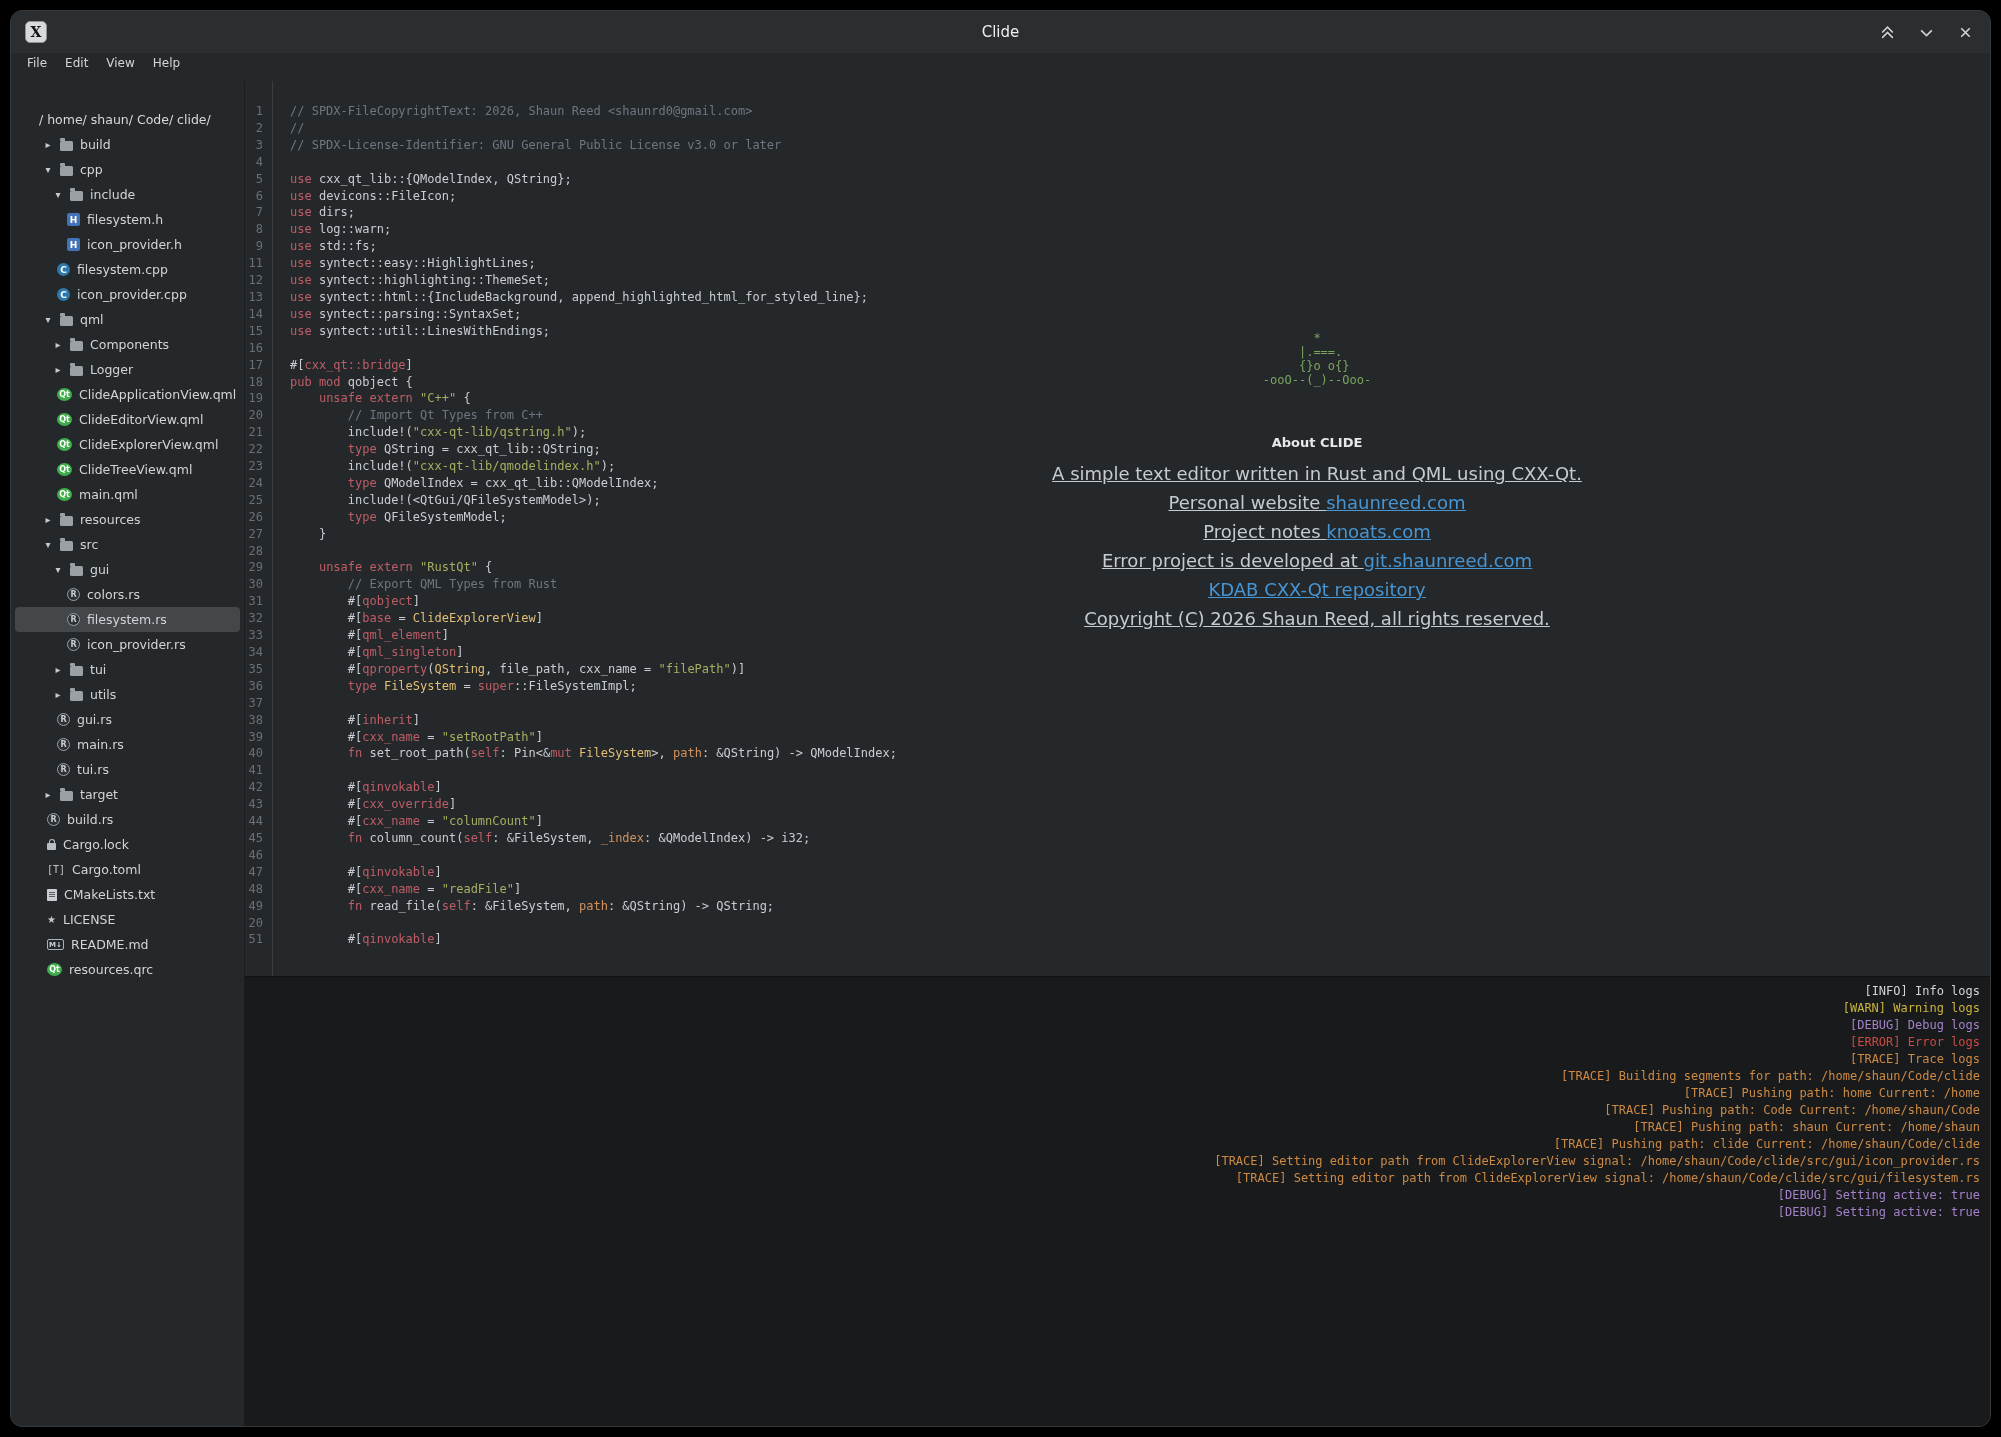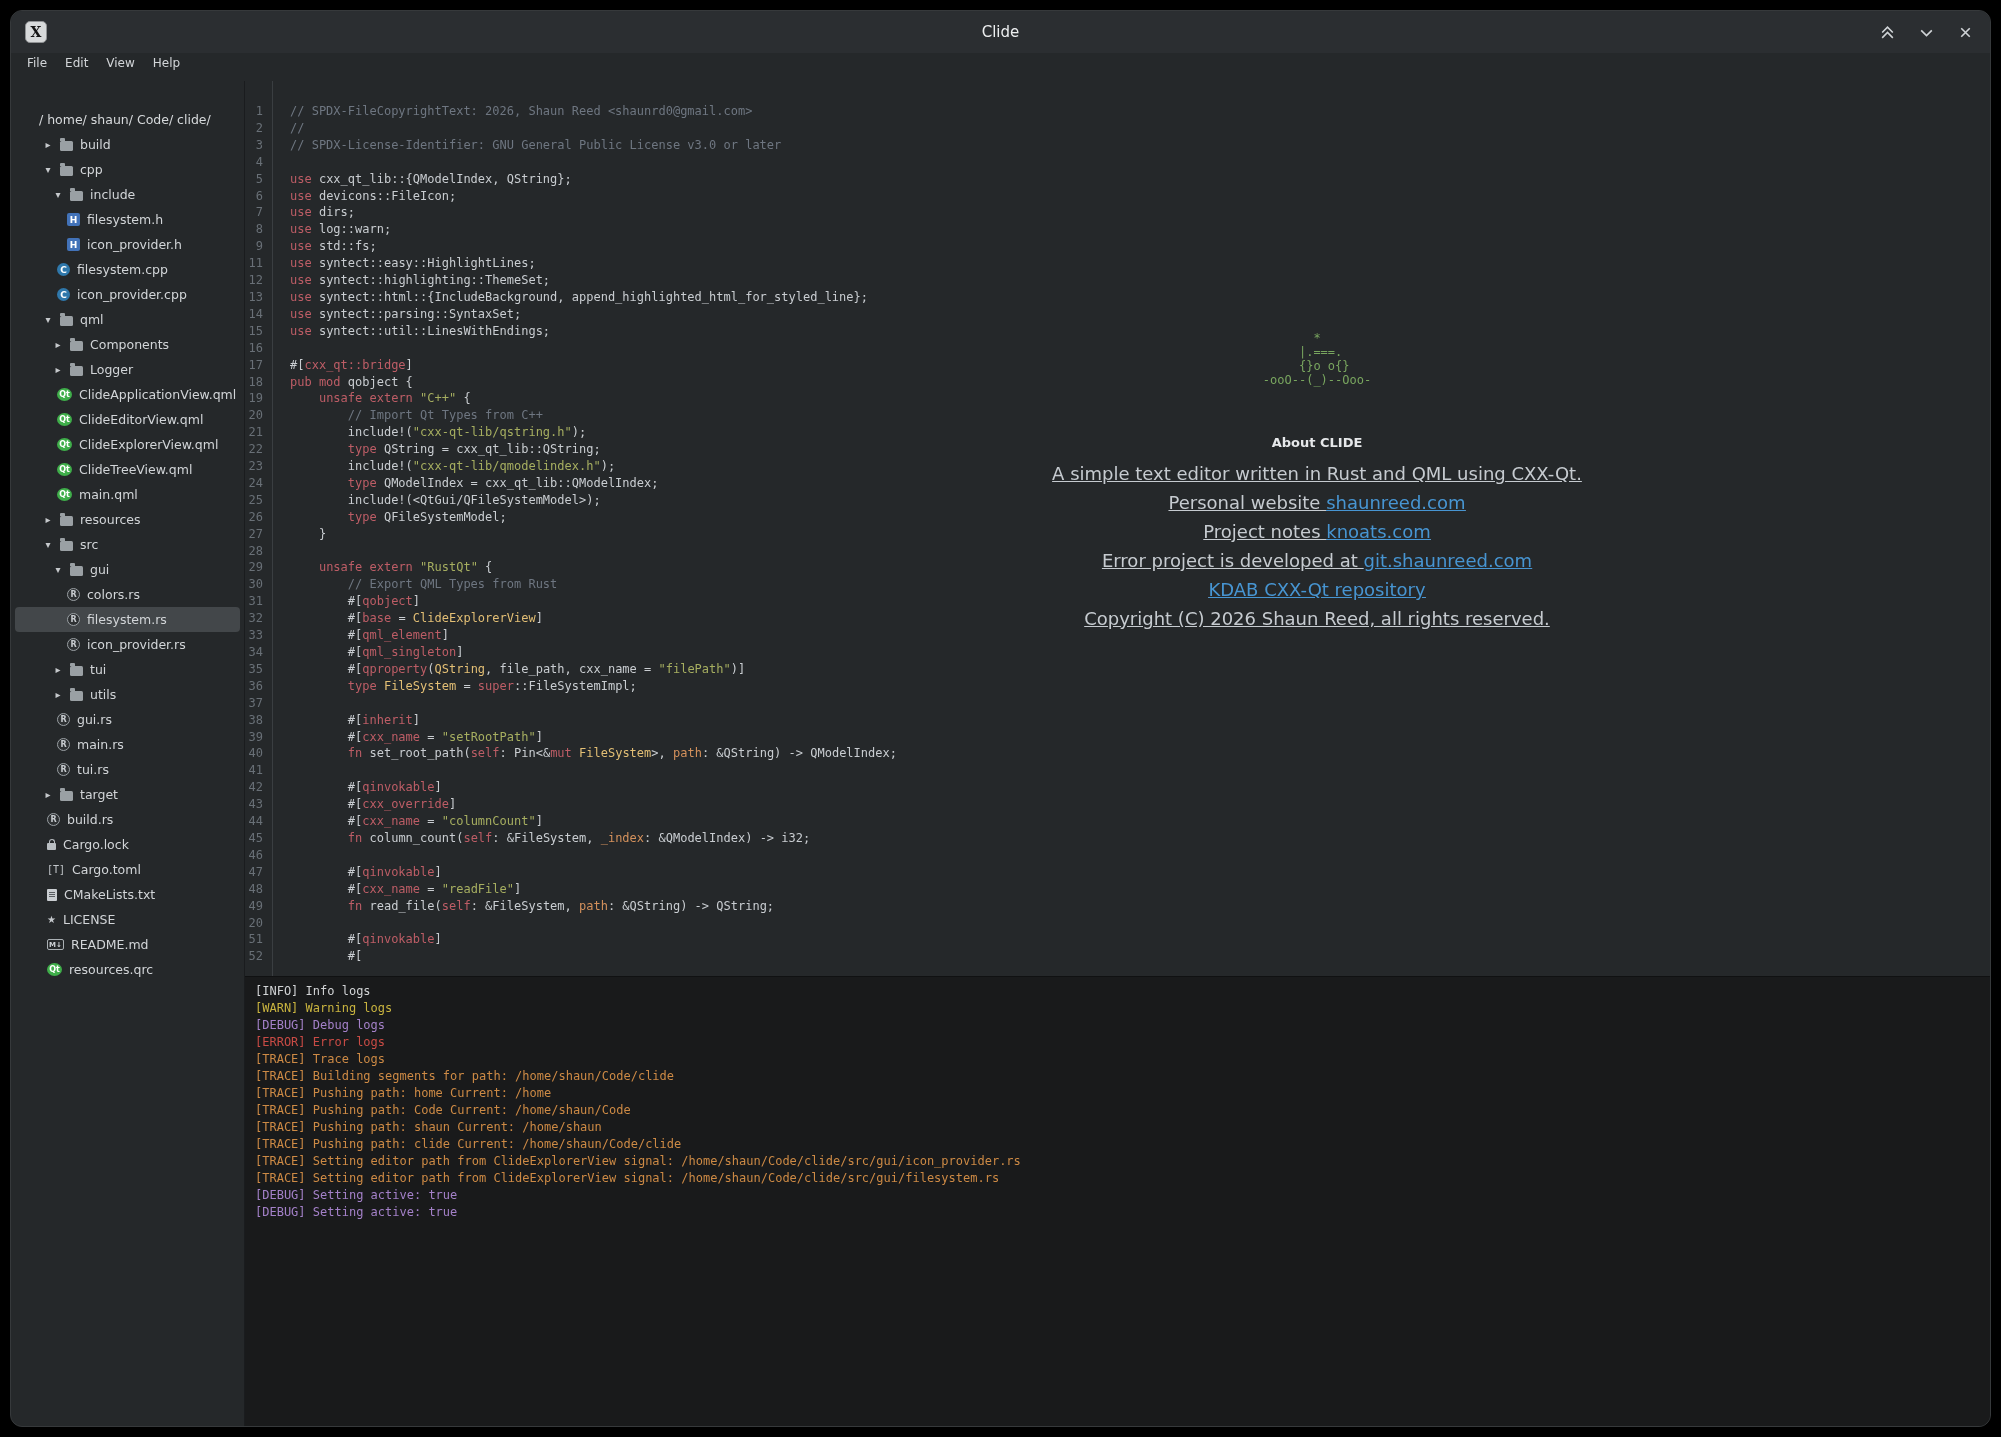"52" div.crow { html: <div><span>52</span><span><span> #[</span></span></div> -> none }
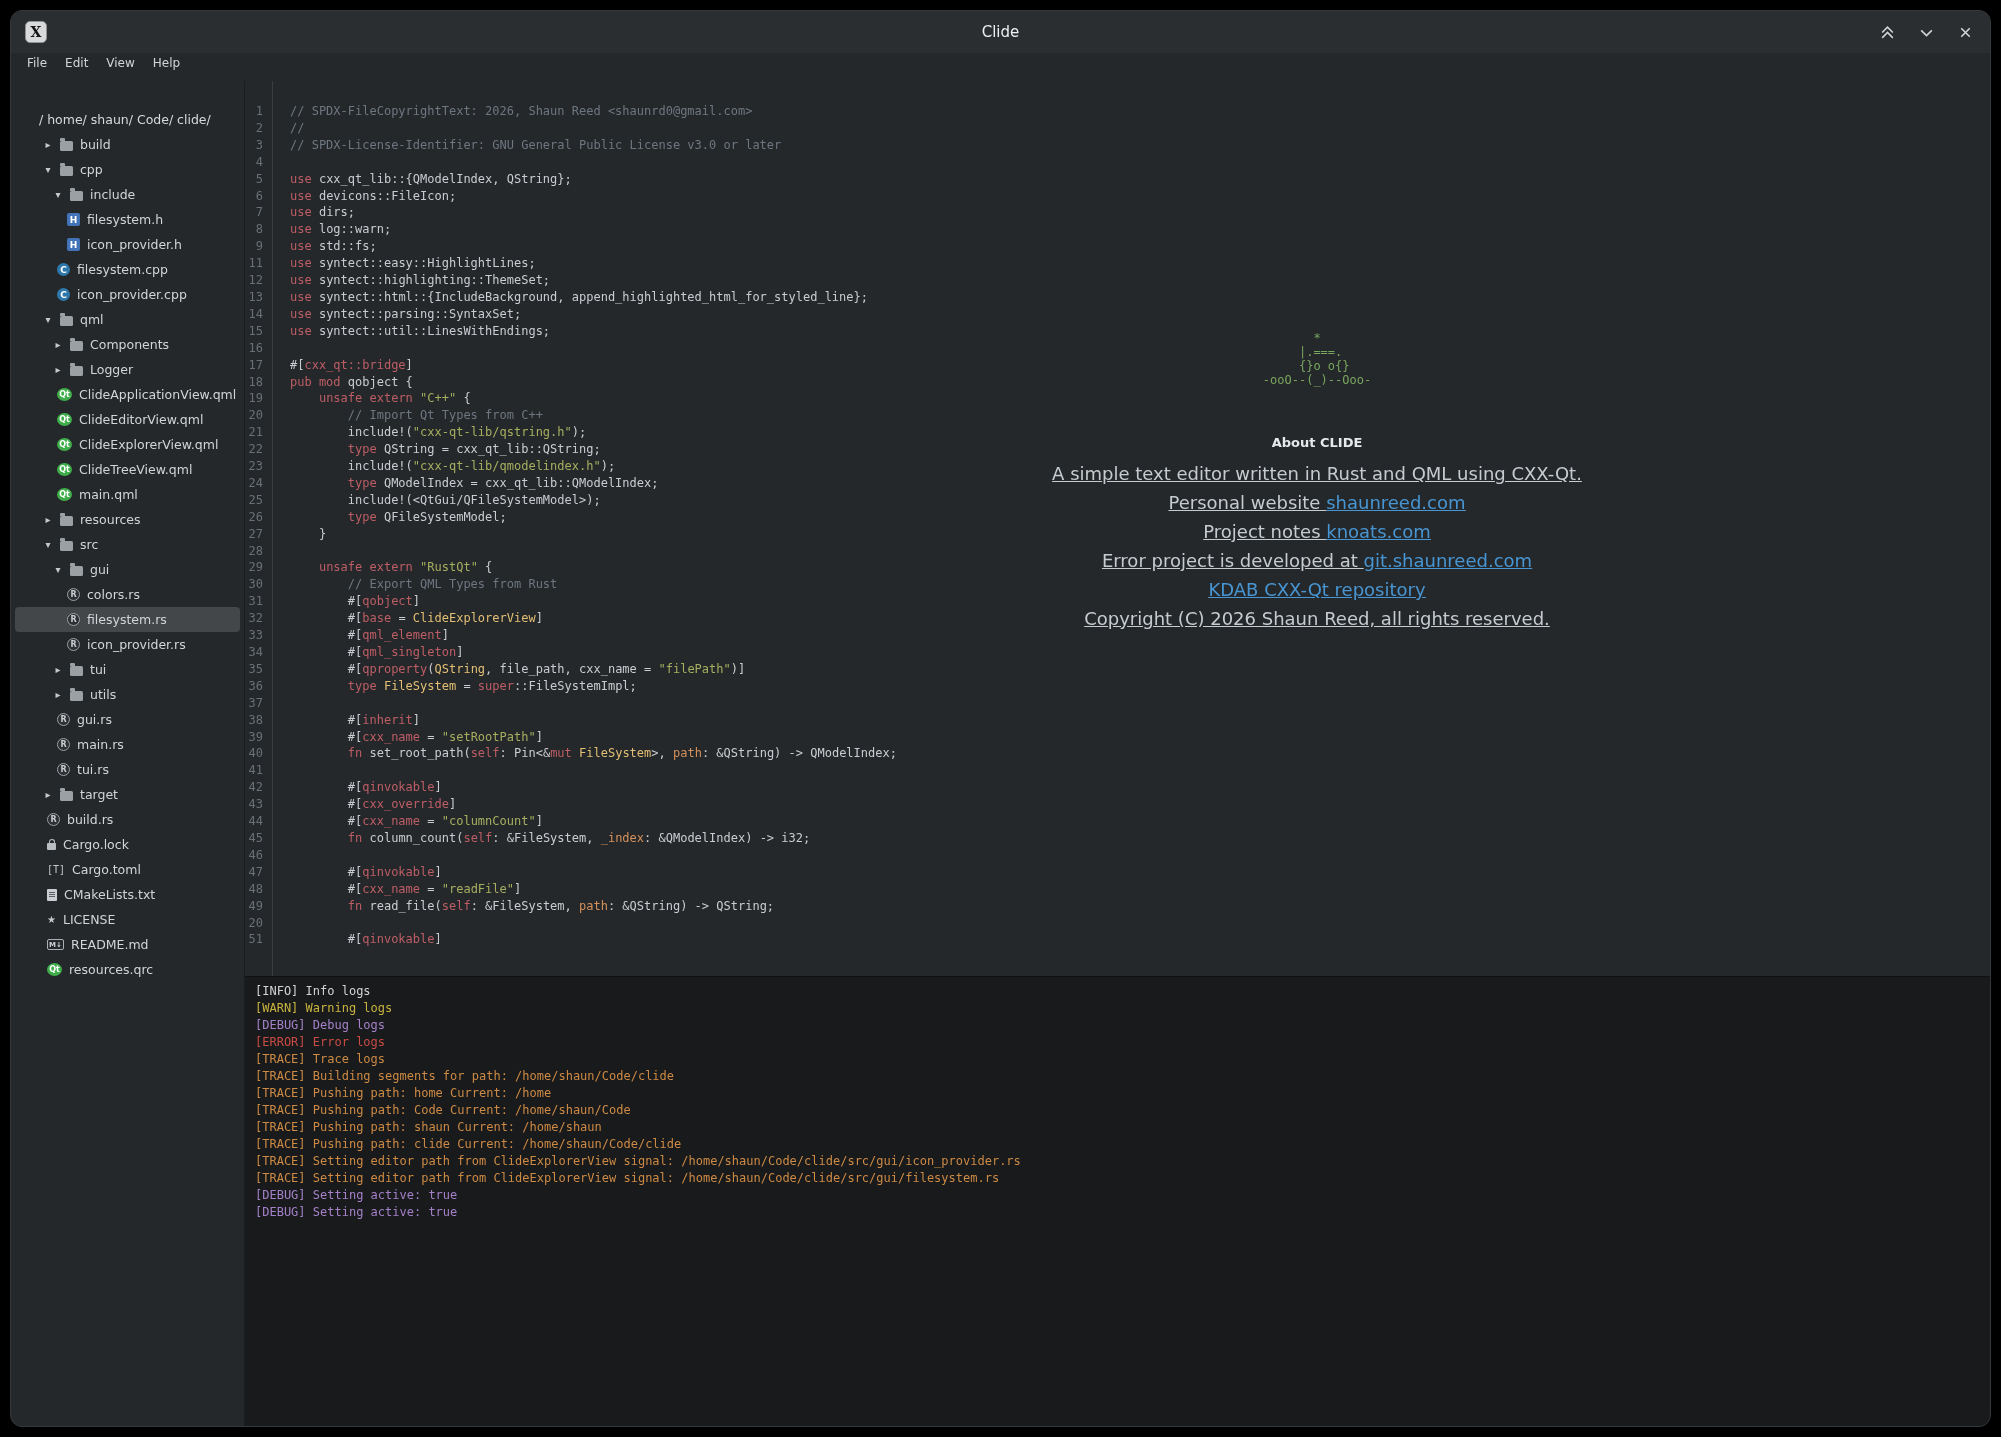"[INFO] Info logs" .logpanel { text-align: none -> right }
